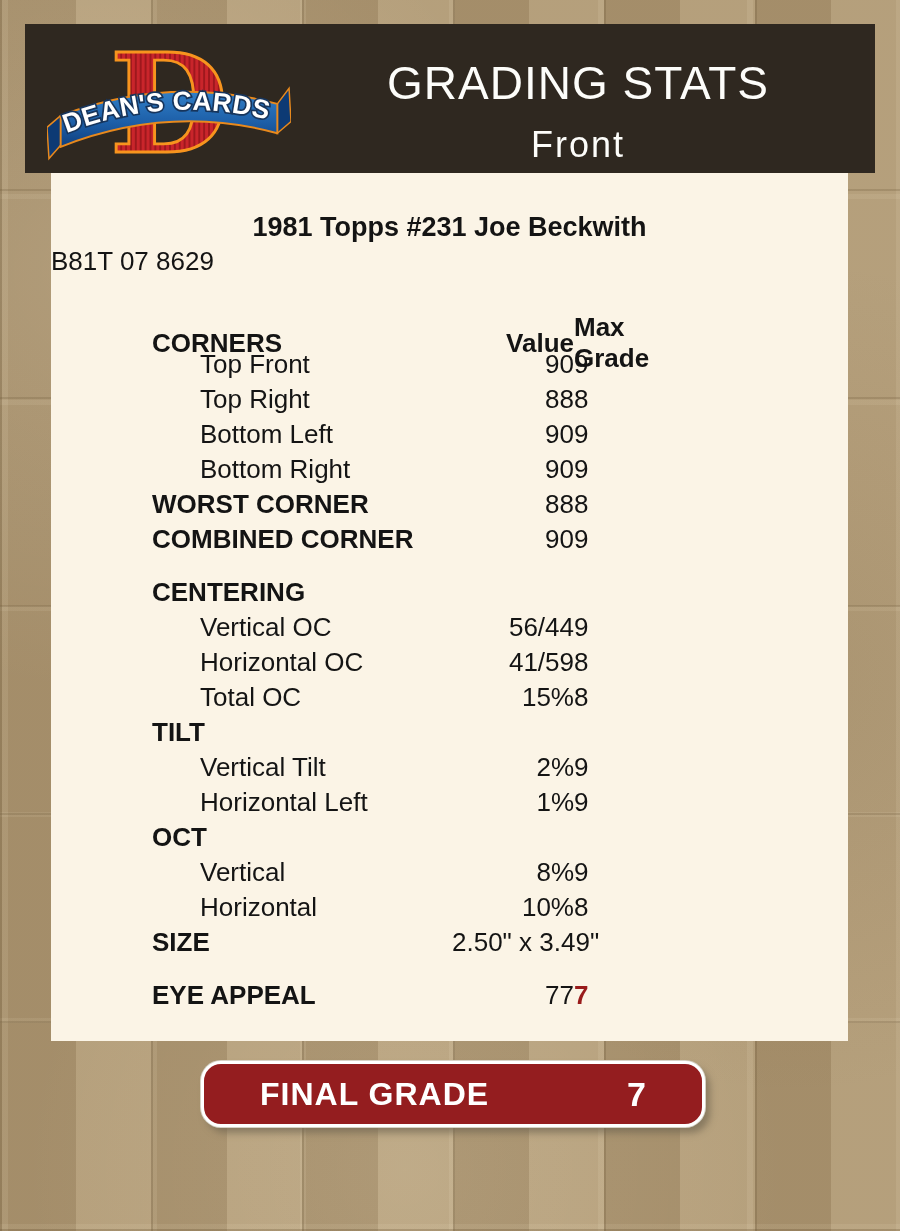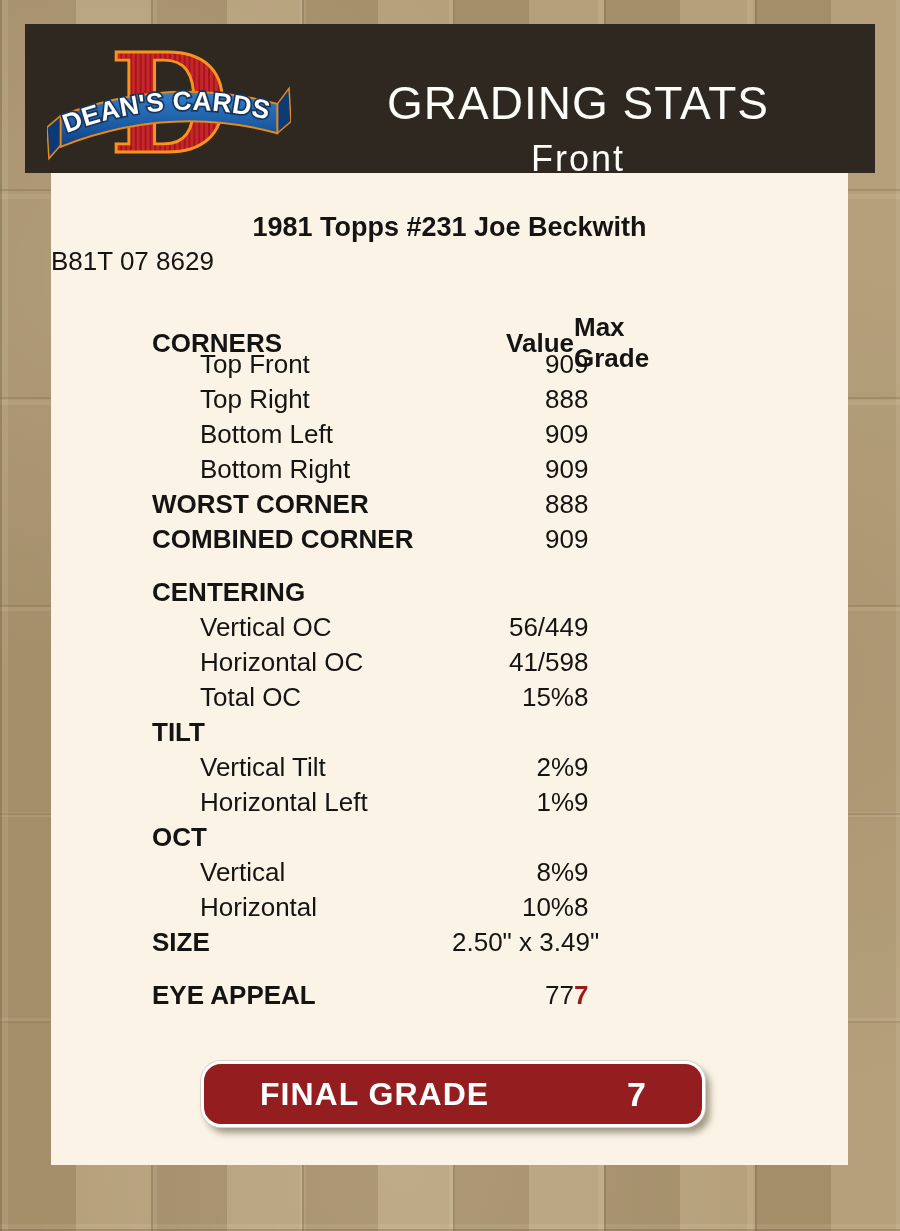"GRADING STATS" .hdr-text { padding-top: 52px -> 32px }
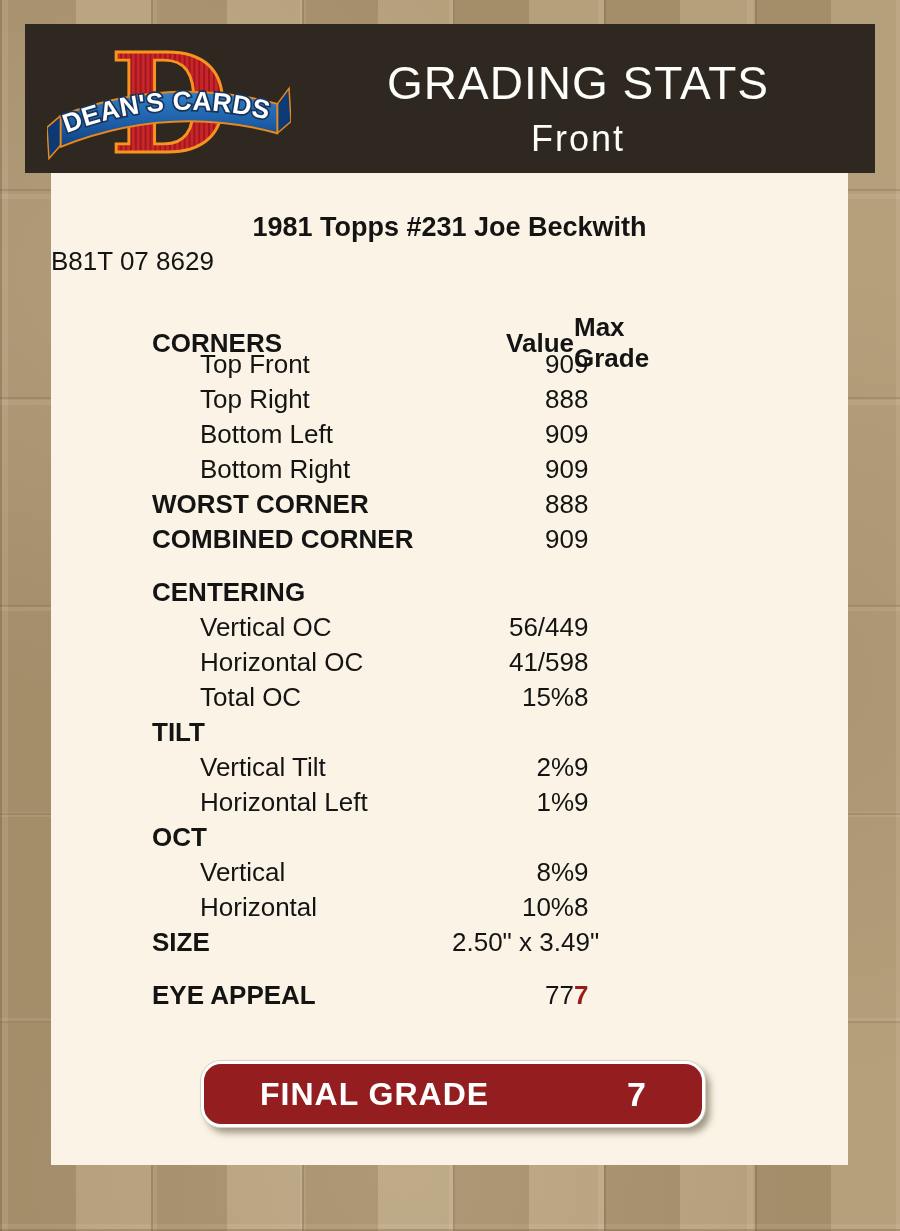"Front" .hdr-sub { margin-top: 6px -> 12px }
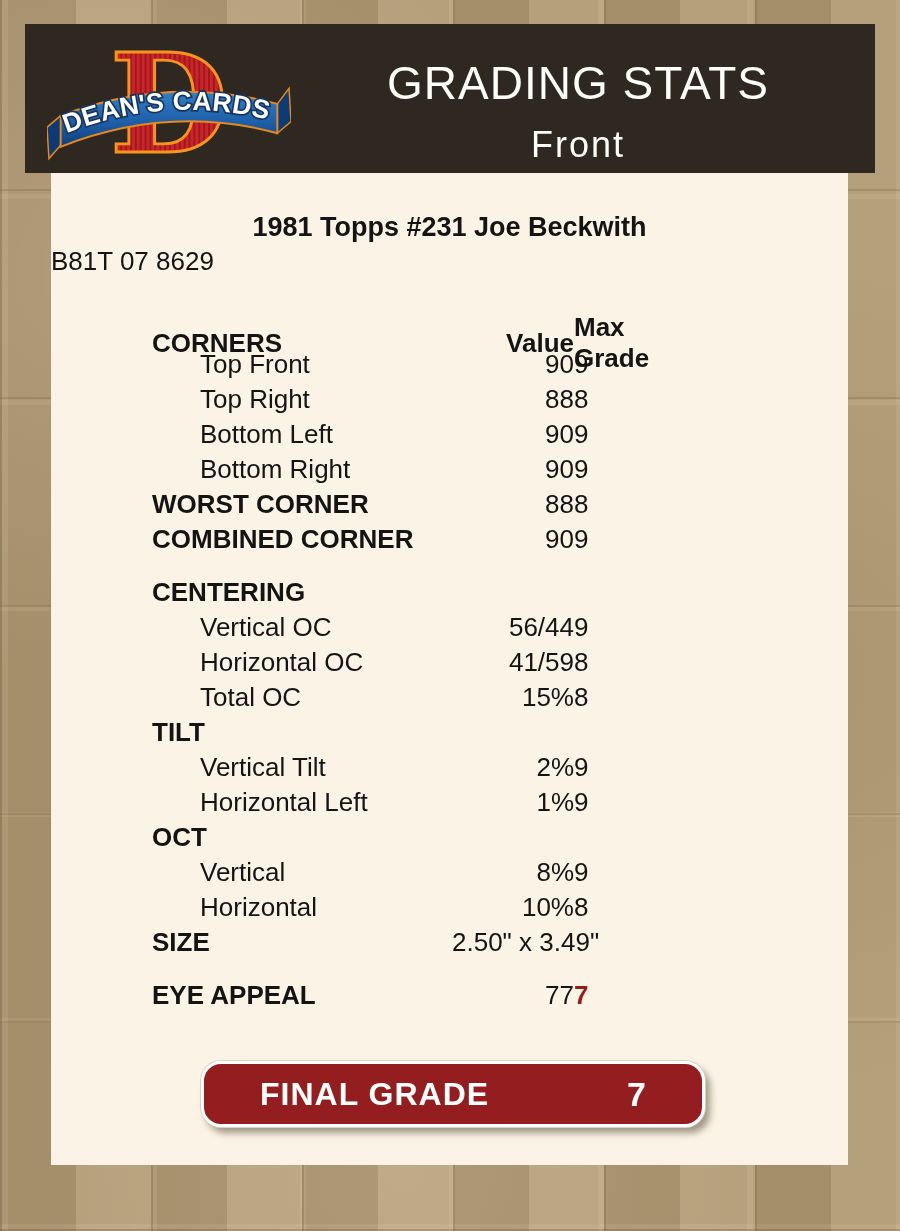"1981 Topps #231 Joe Beckwith" .panel { height: 992px -> 868px }
